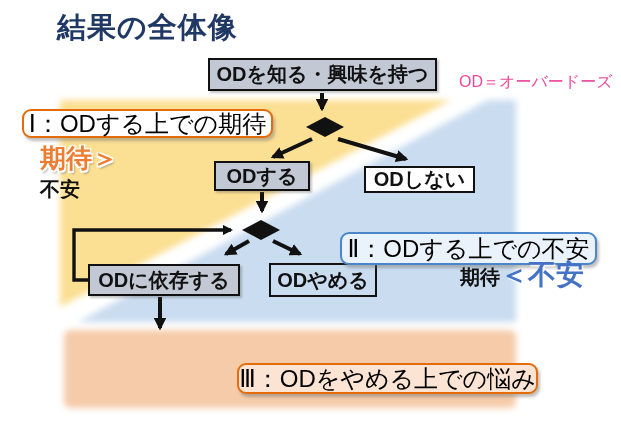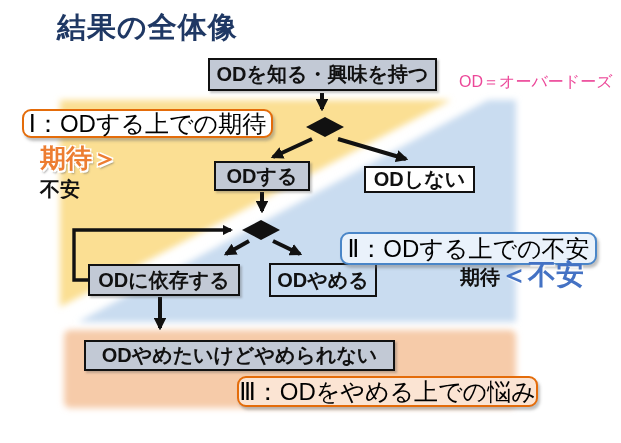"ODやめたいけどやめられない" div.node { html: <div>ODやめたいけどやめられない</div> -> none }
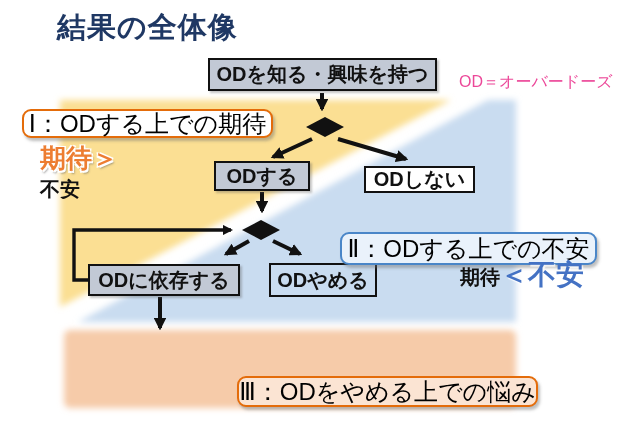"Ⅲ：ODをやめる上での悩み" div.pill { top: 376px -> 363px }
